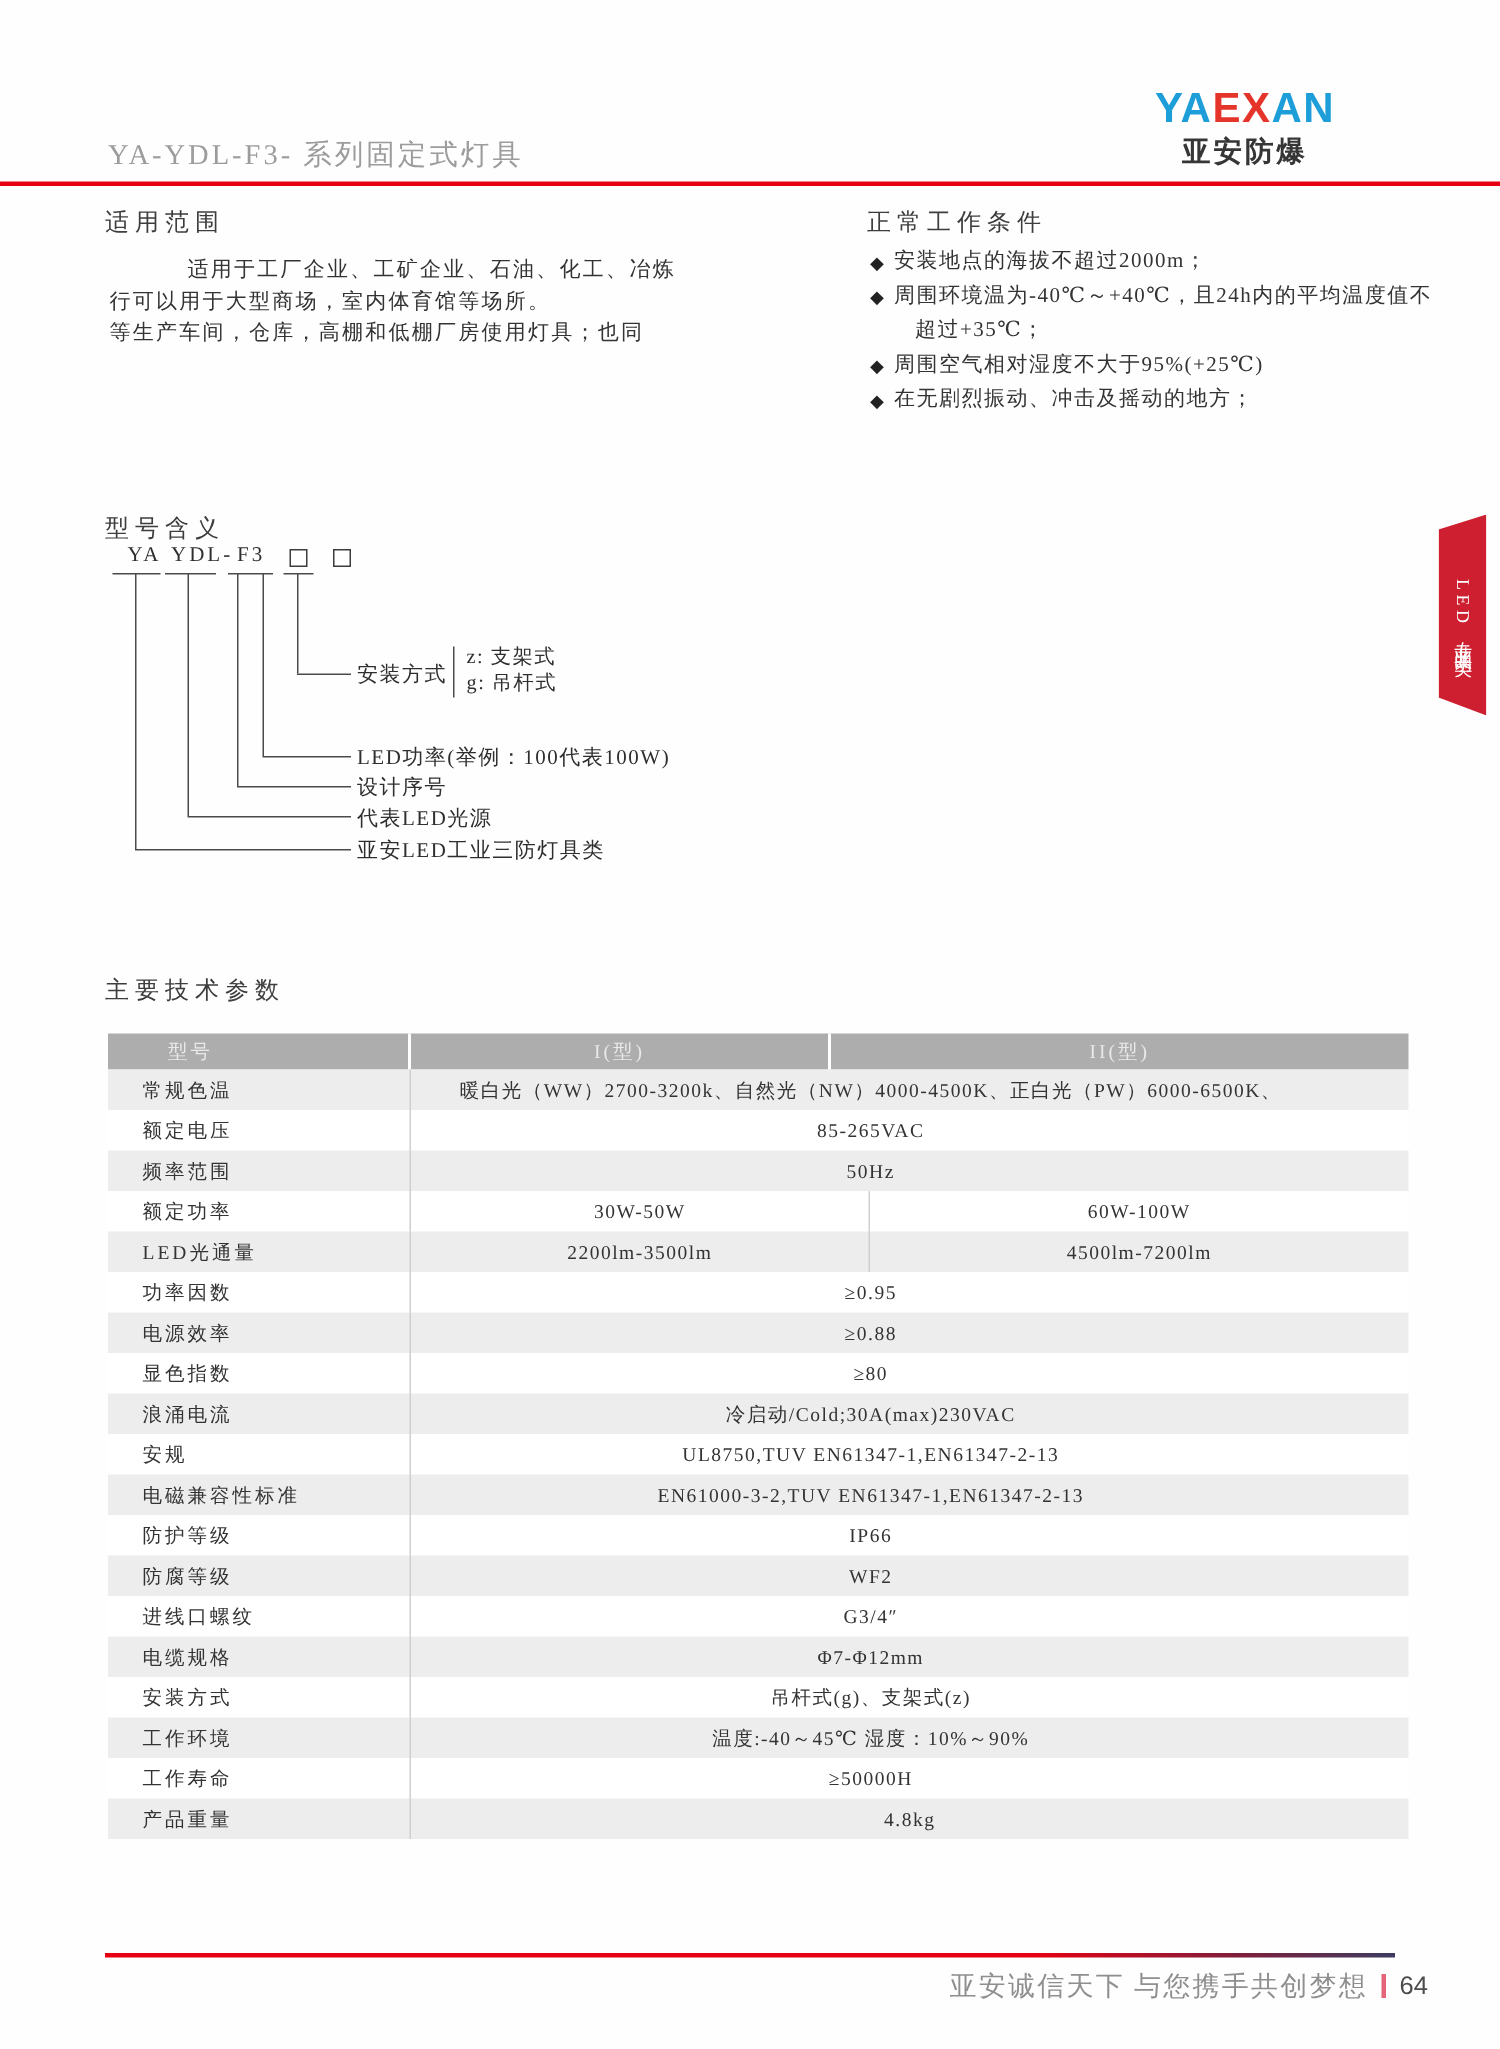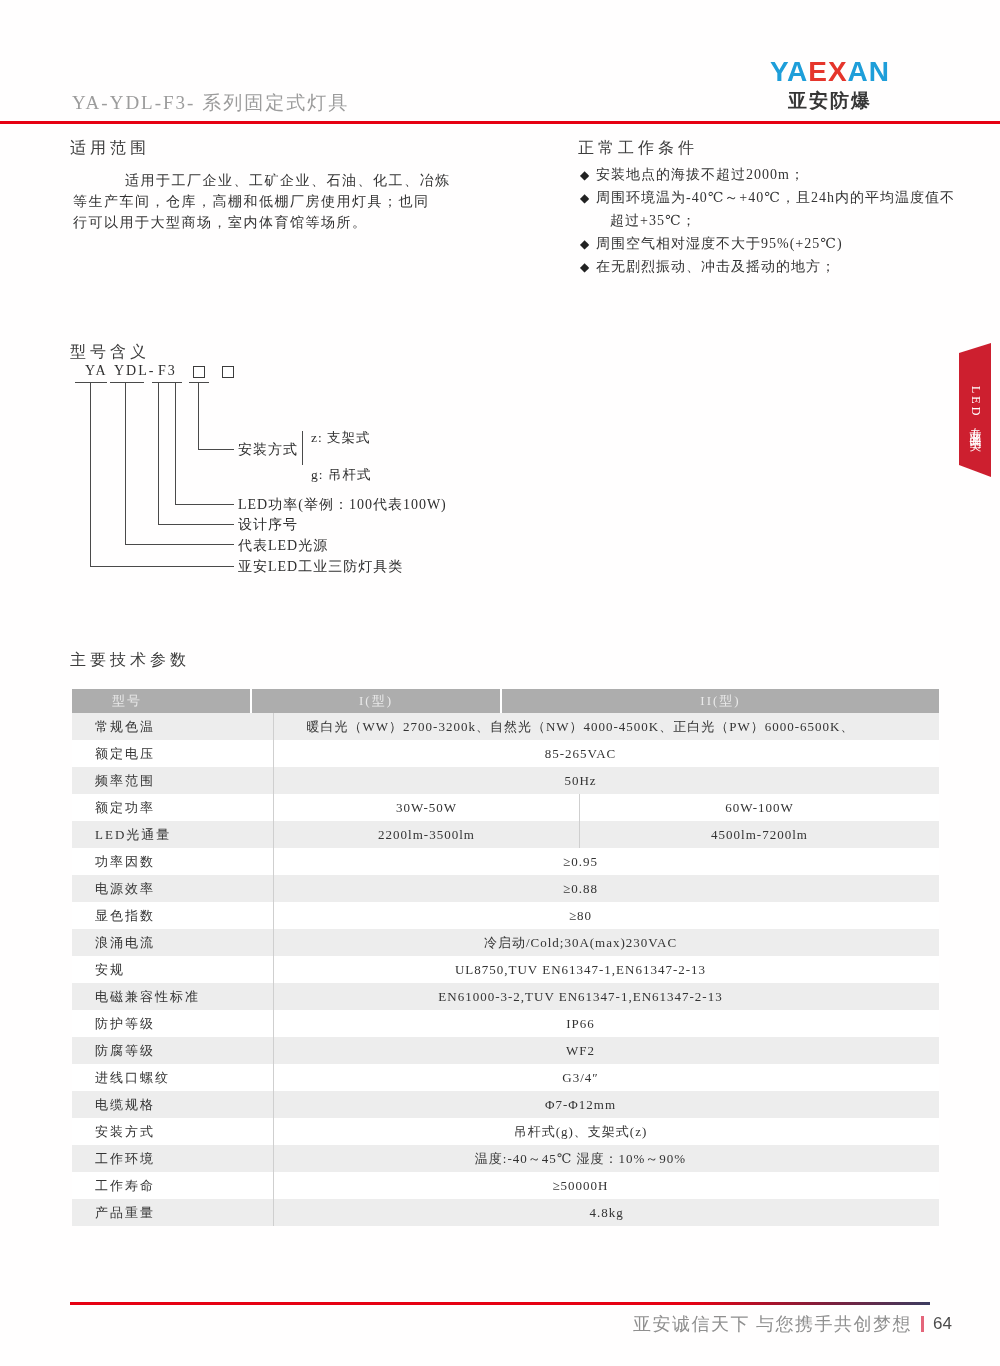"等生产车间，仓库，高棚和低棚厂房使用灯具；也同" div { order: before "行可以用于大型商场，室内体育馆等场所。" -> after "行可以用于大型商场，室内体育馆等场所。" }
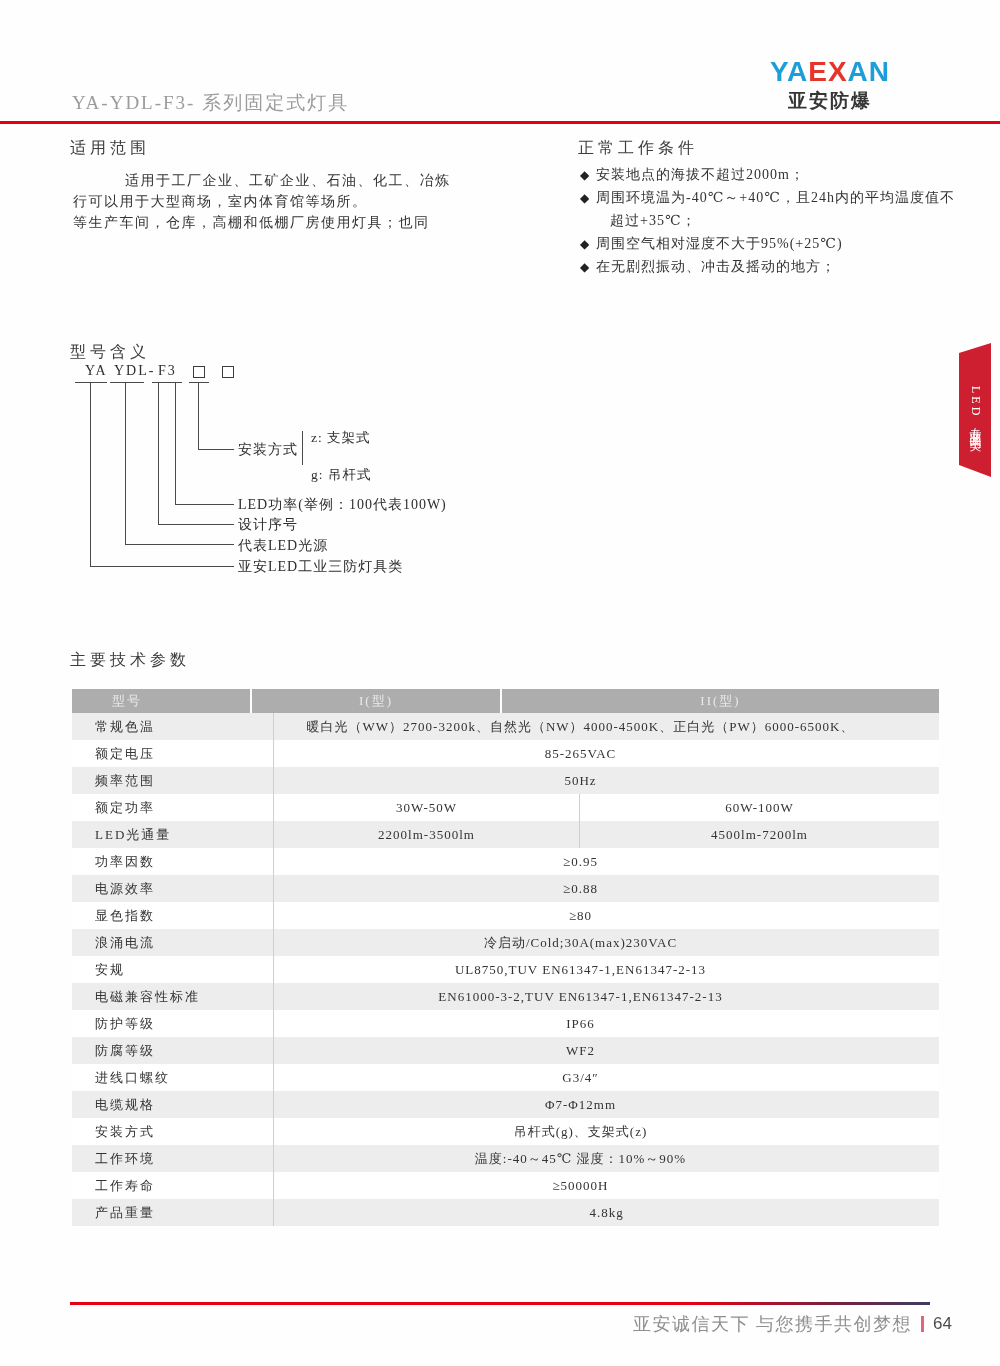"g: 吊杆式" div.abs { margin-top: 20px -> none }
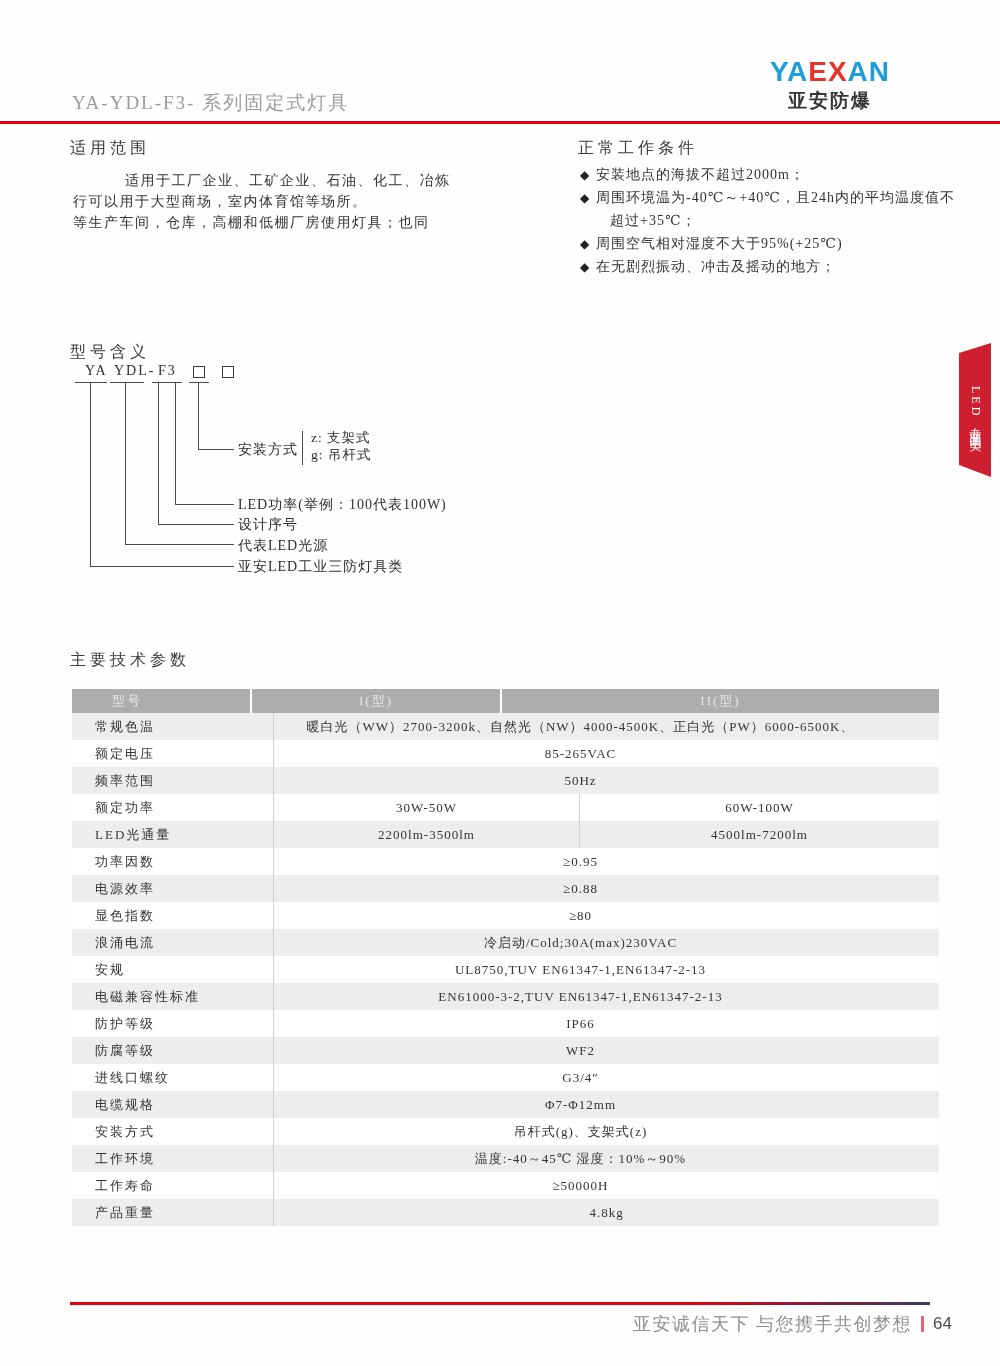"型号" .th1 { width: 180px -> 202px }
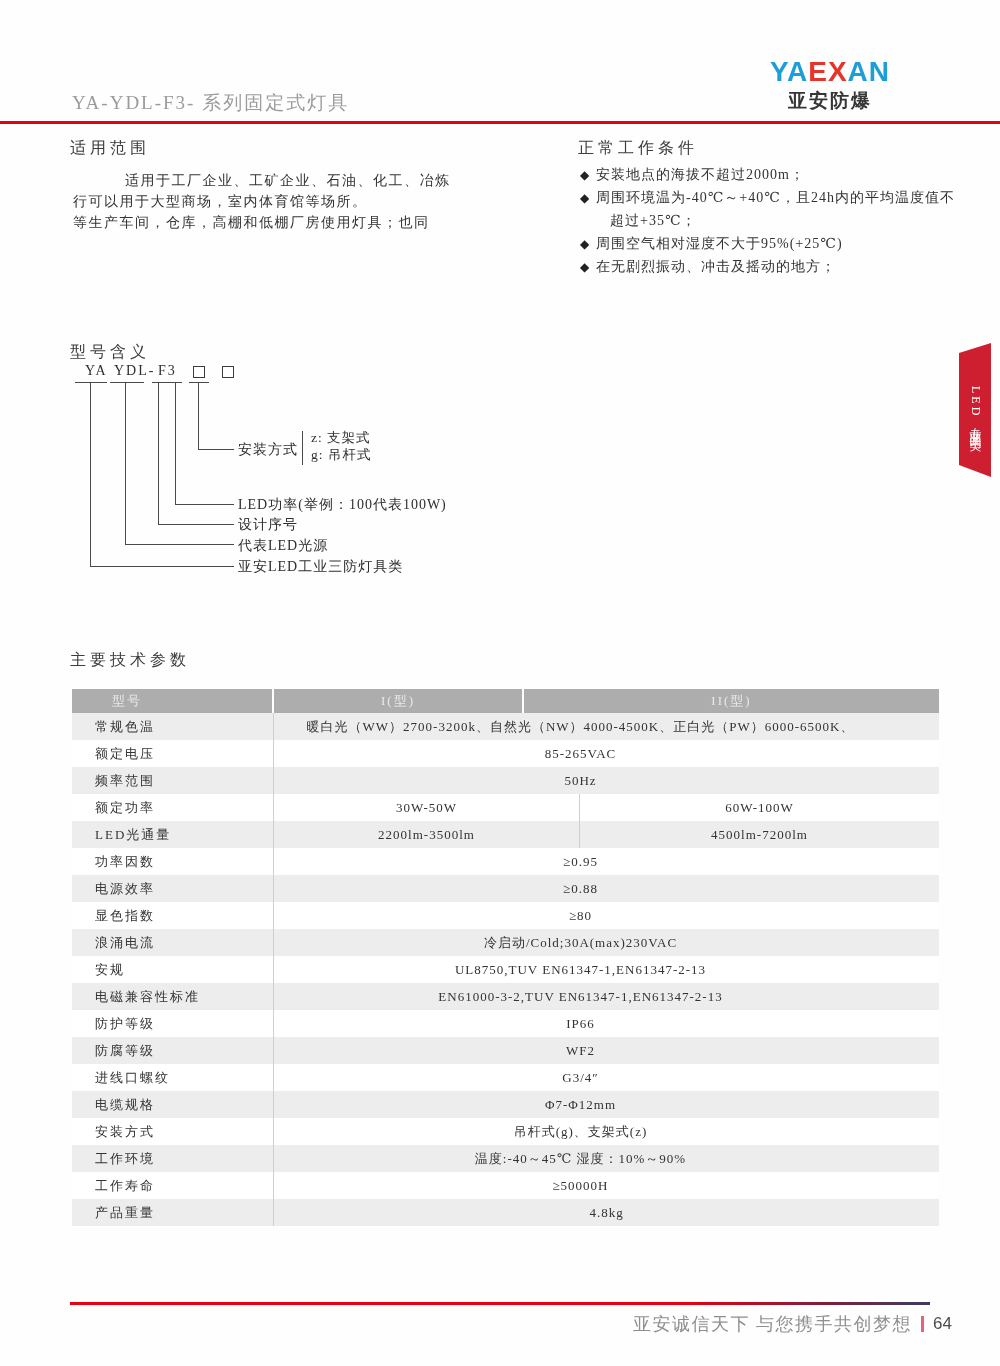"I(型)" .th2 { width: 250px -> 280px }
